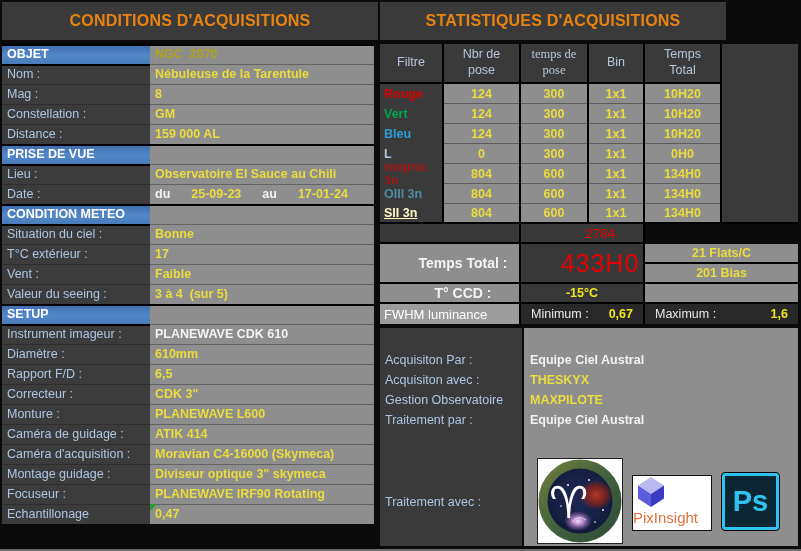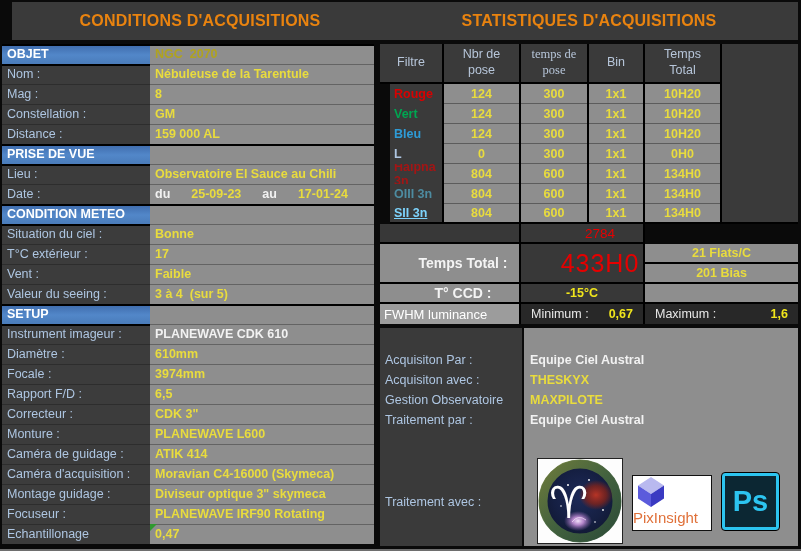"CONDITIONS D'ACQUISITIONS" #ltitle { left: 12px -> 2px }
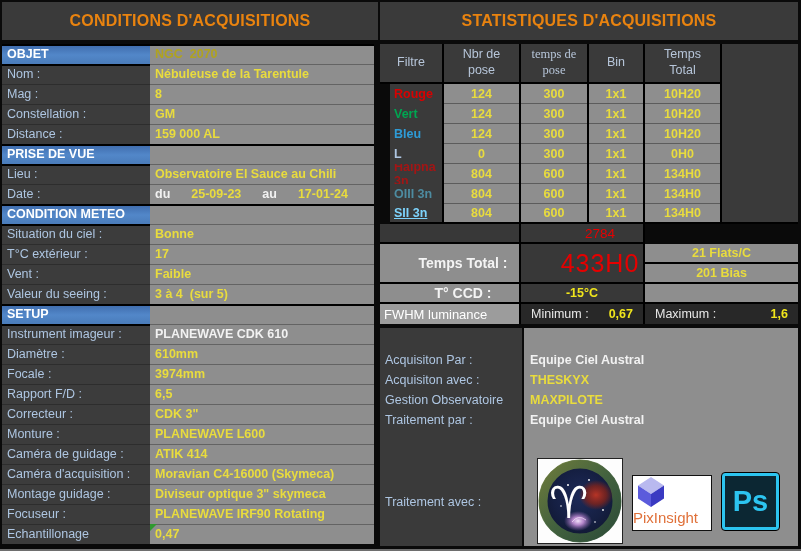"STATISTIQUES D'ACQUISITIONS" #rtitle { width: 418px -> 346px }
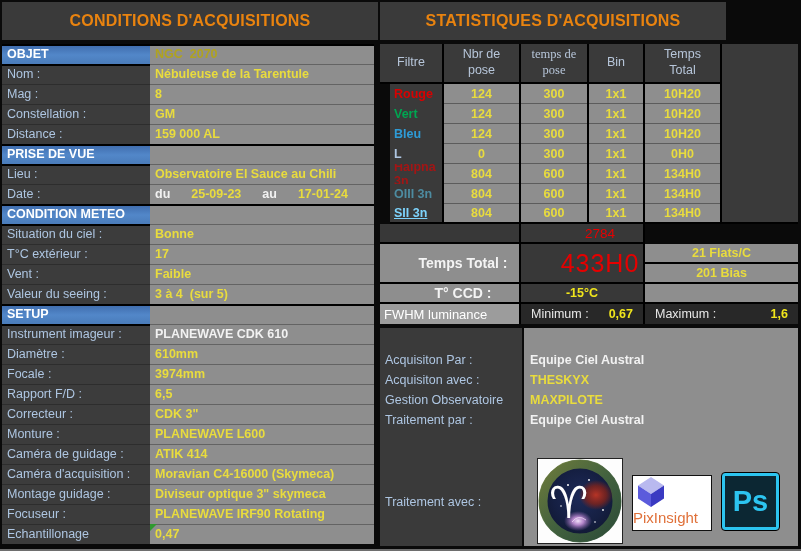"Rouge" .fname { margin-left: 10px -> none }
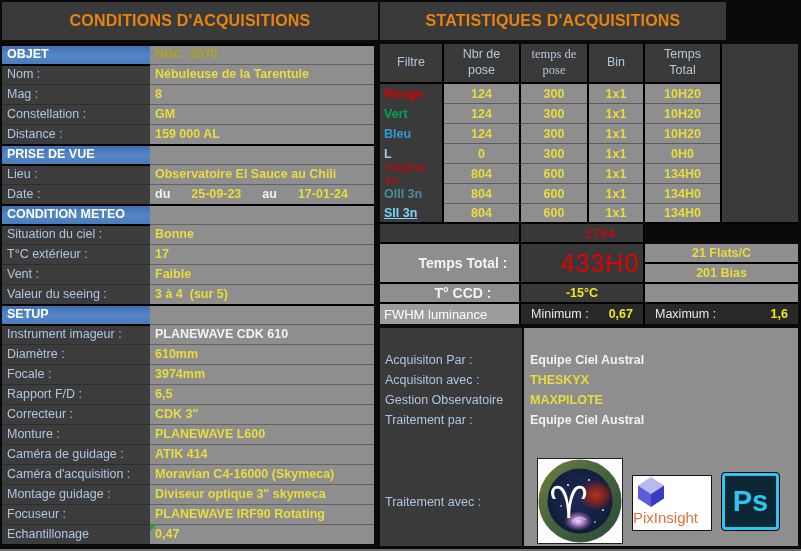"SII 3n" div.sc { color: #7dd3fc -> #fef9c3 }
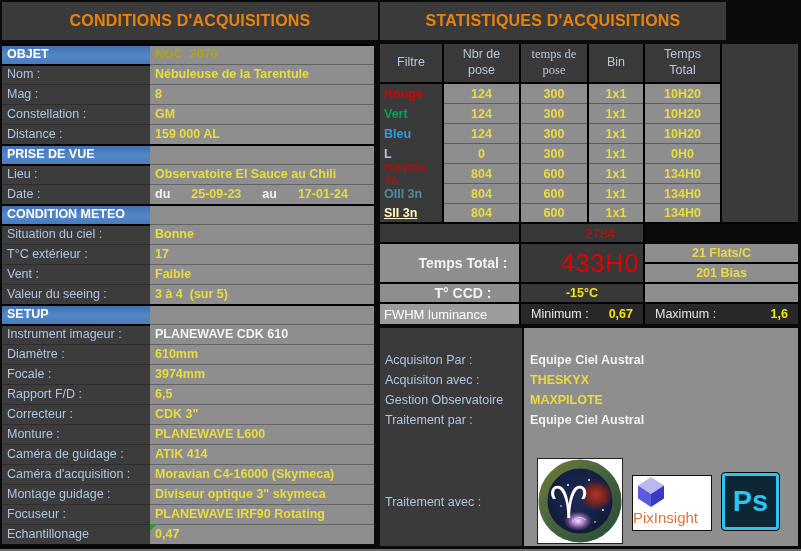"Focale :" div.lrow { html: <div> <div>Focale :</div> <div>3974mm</div> </div> -> none }
